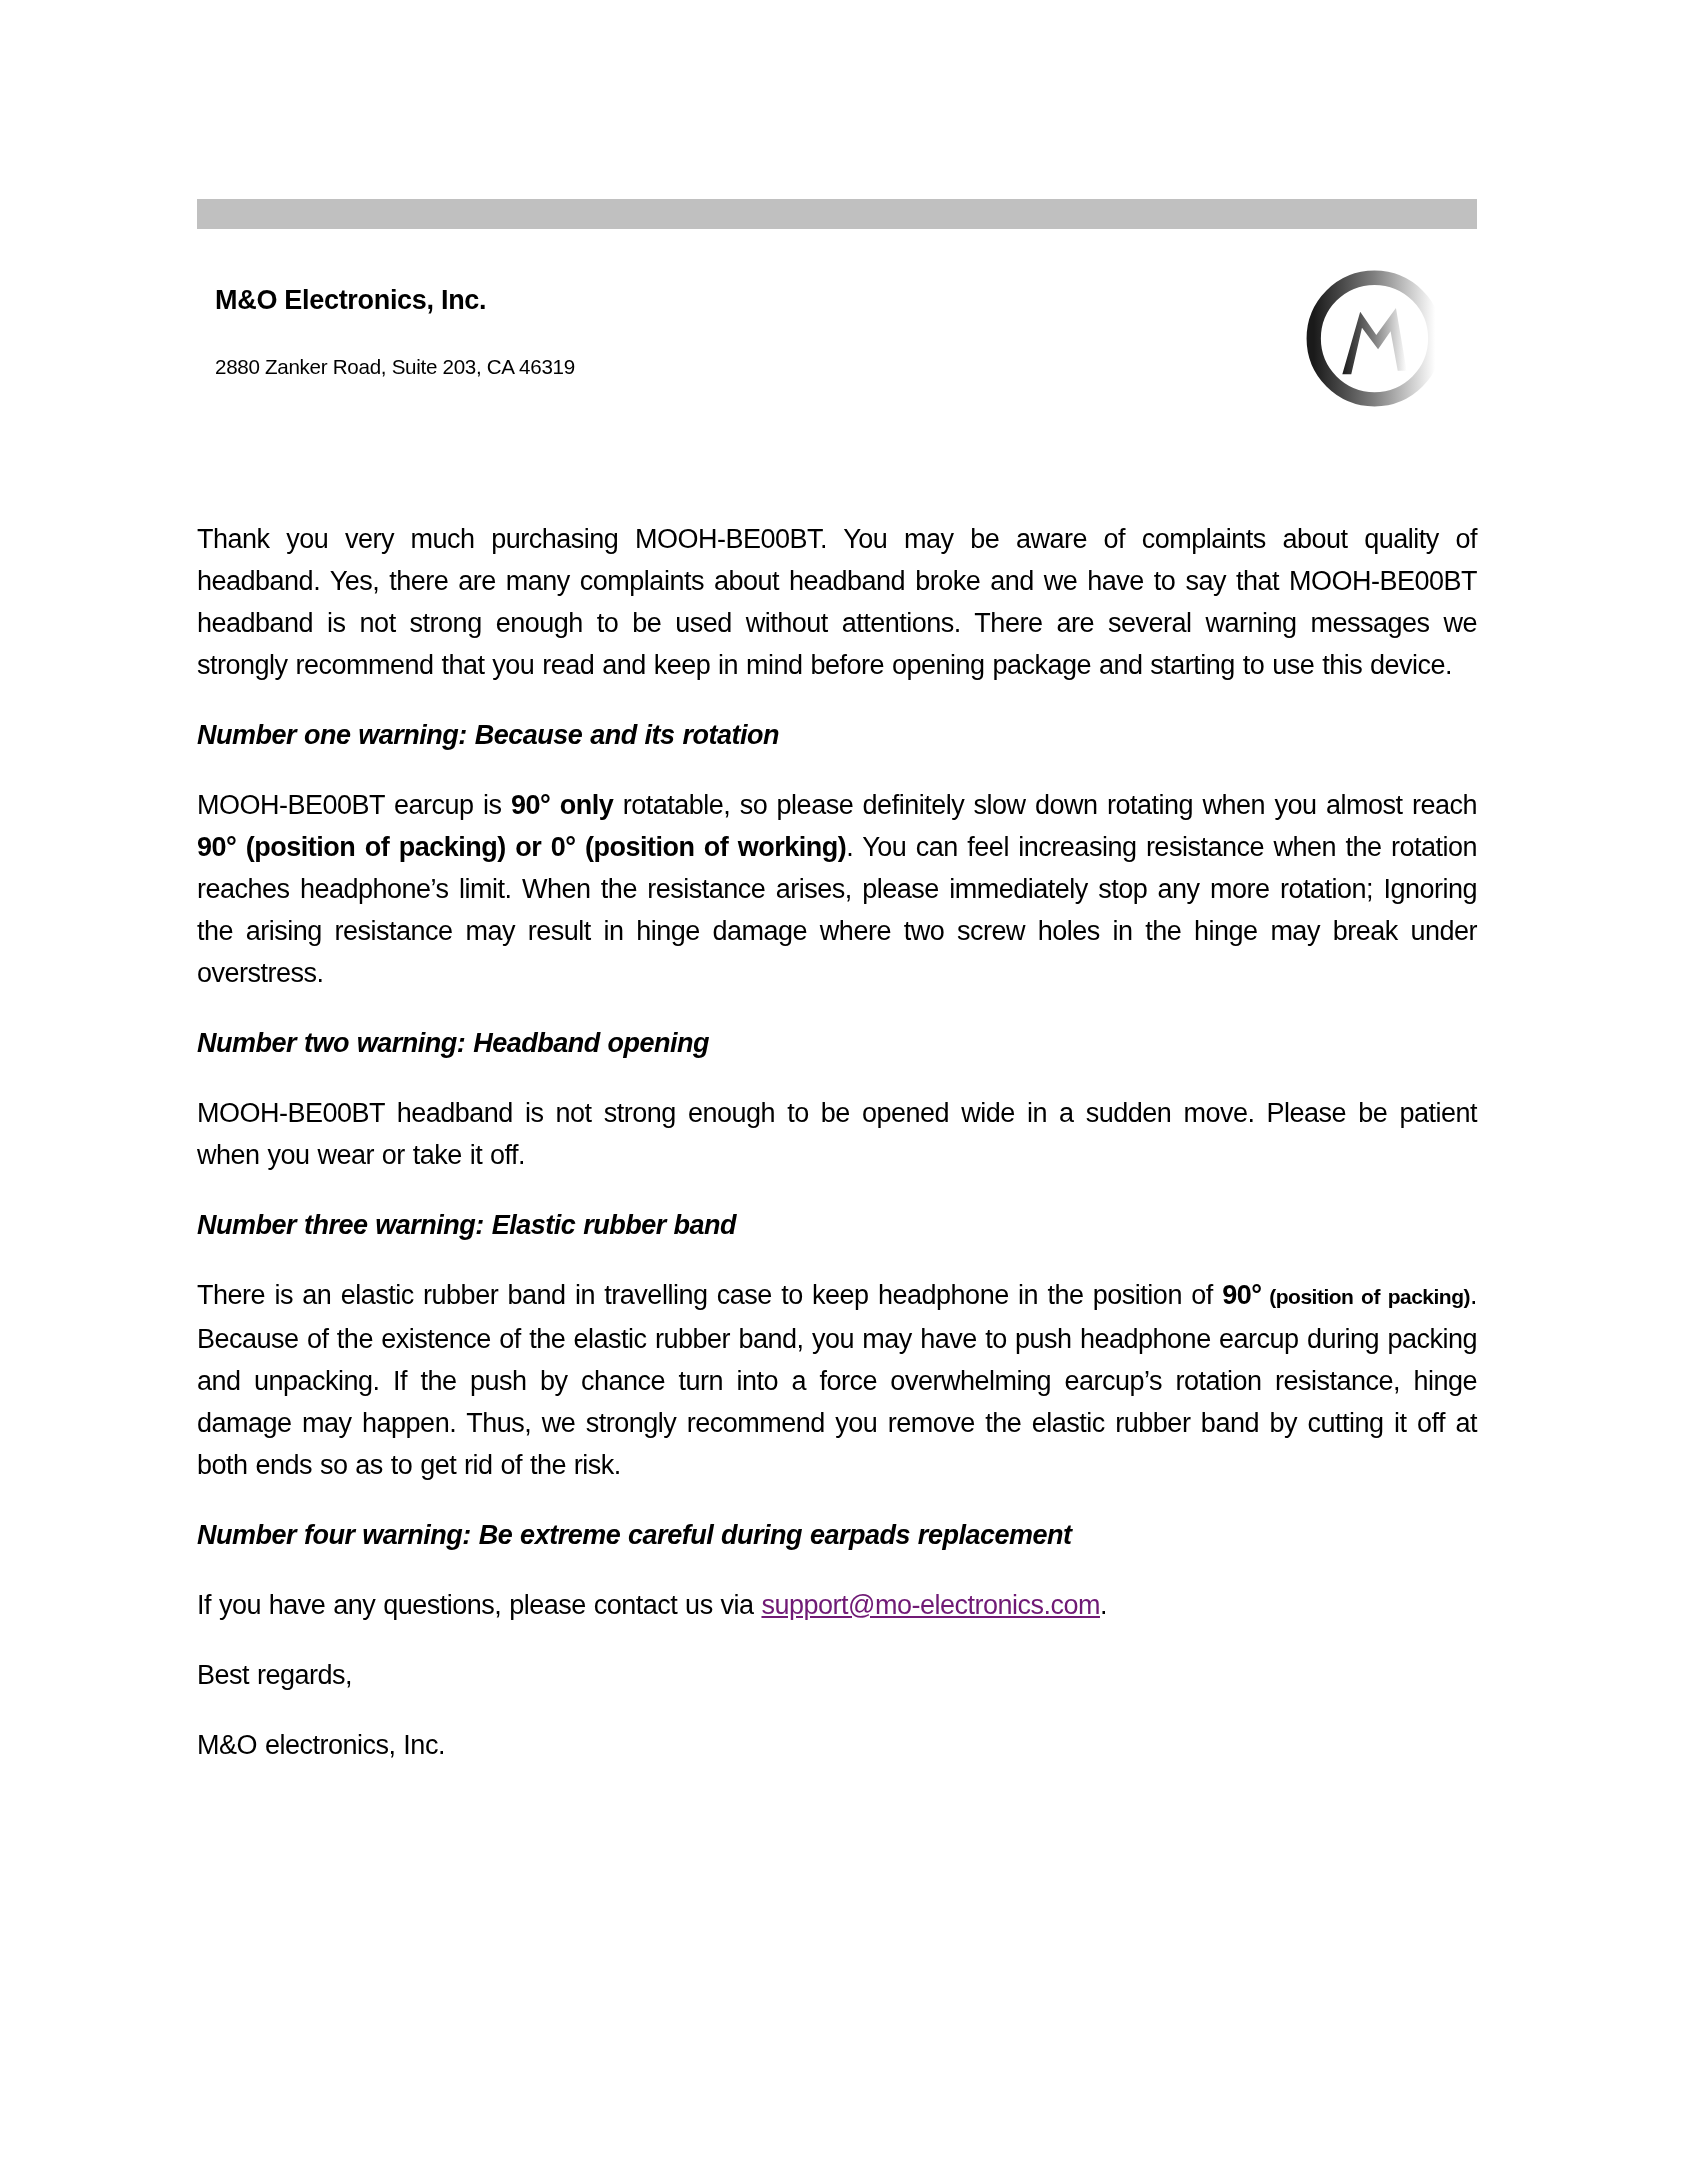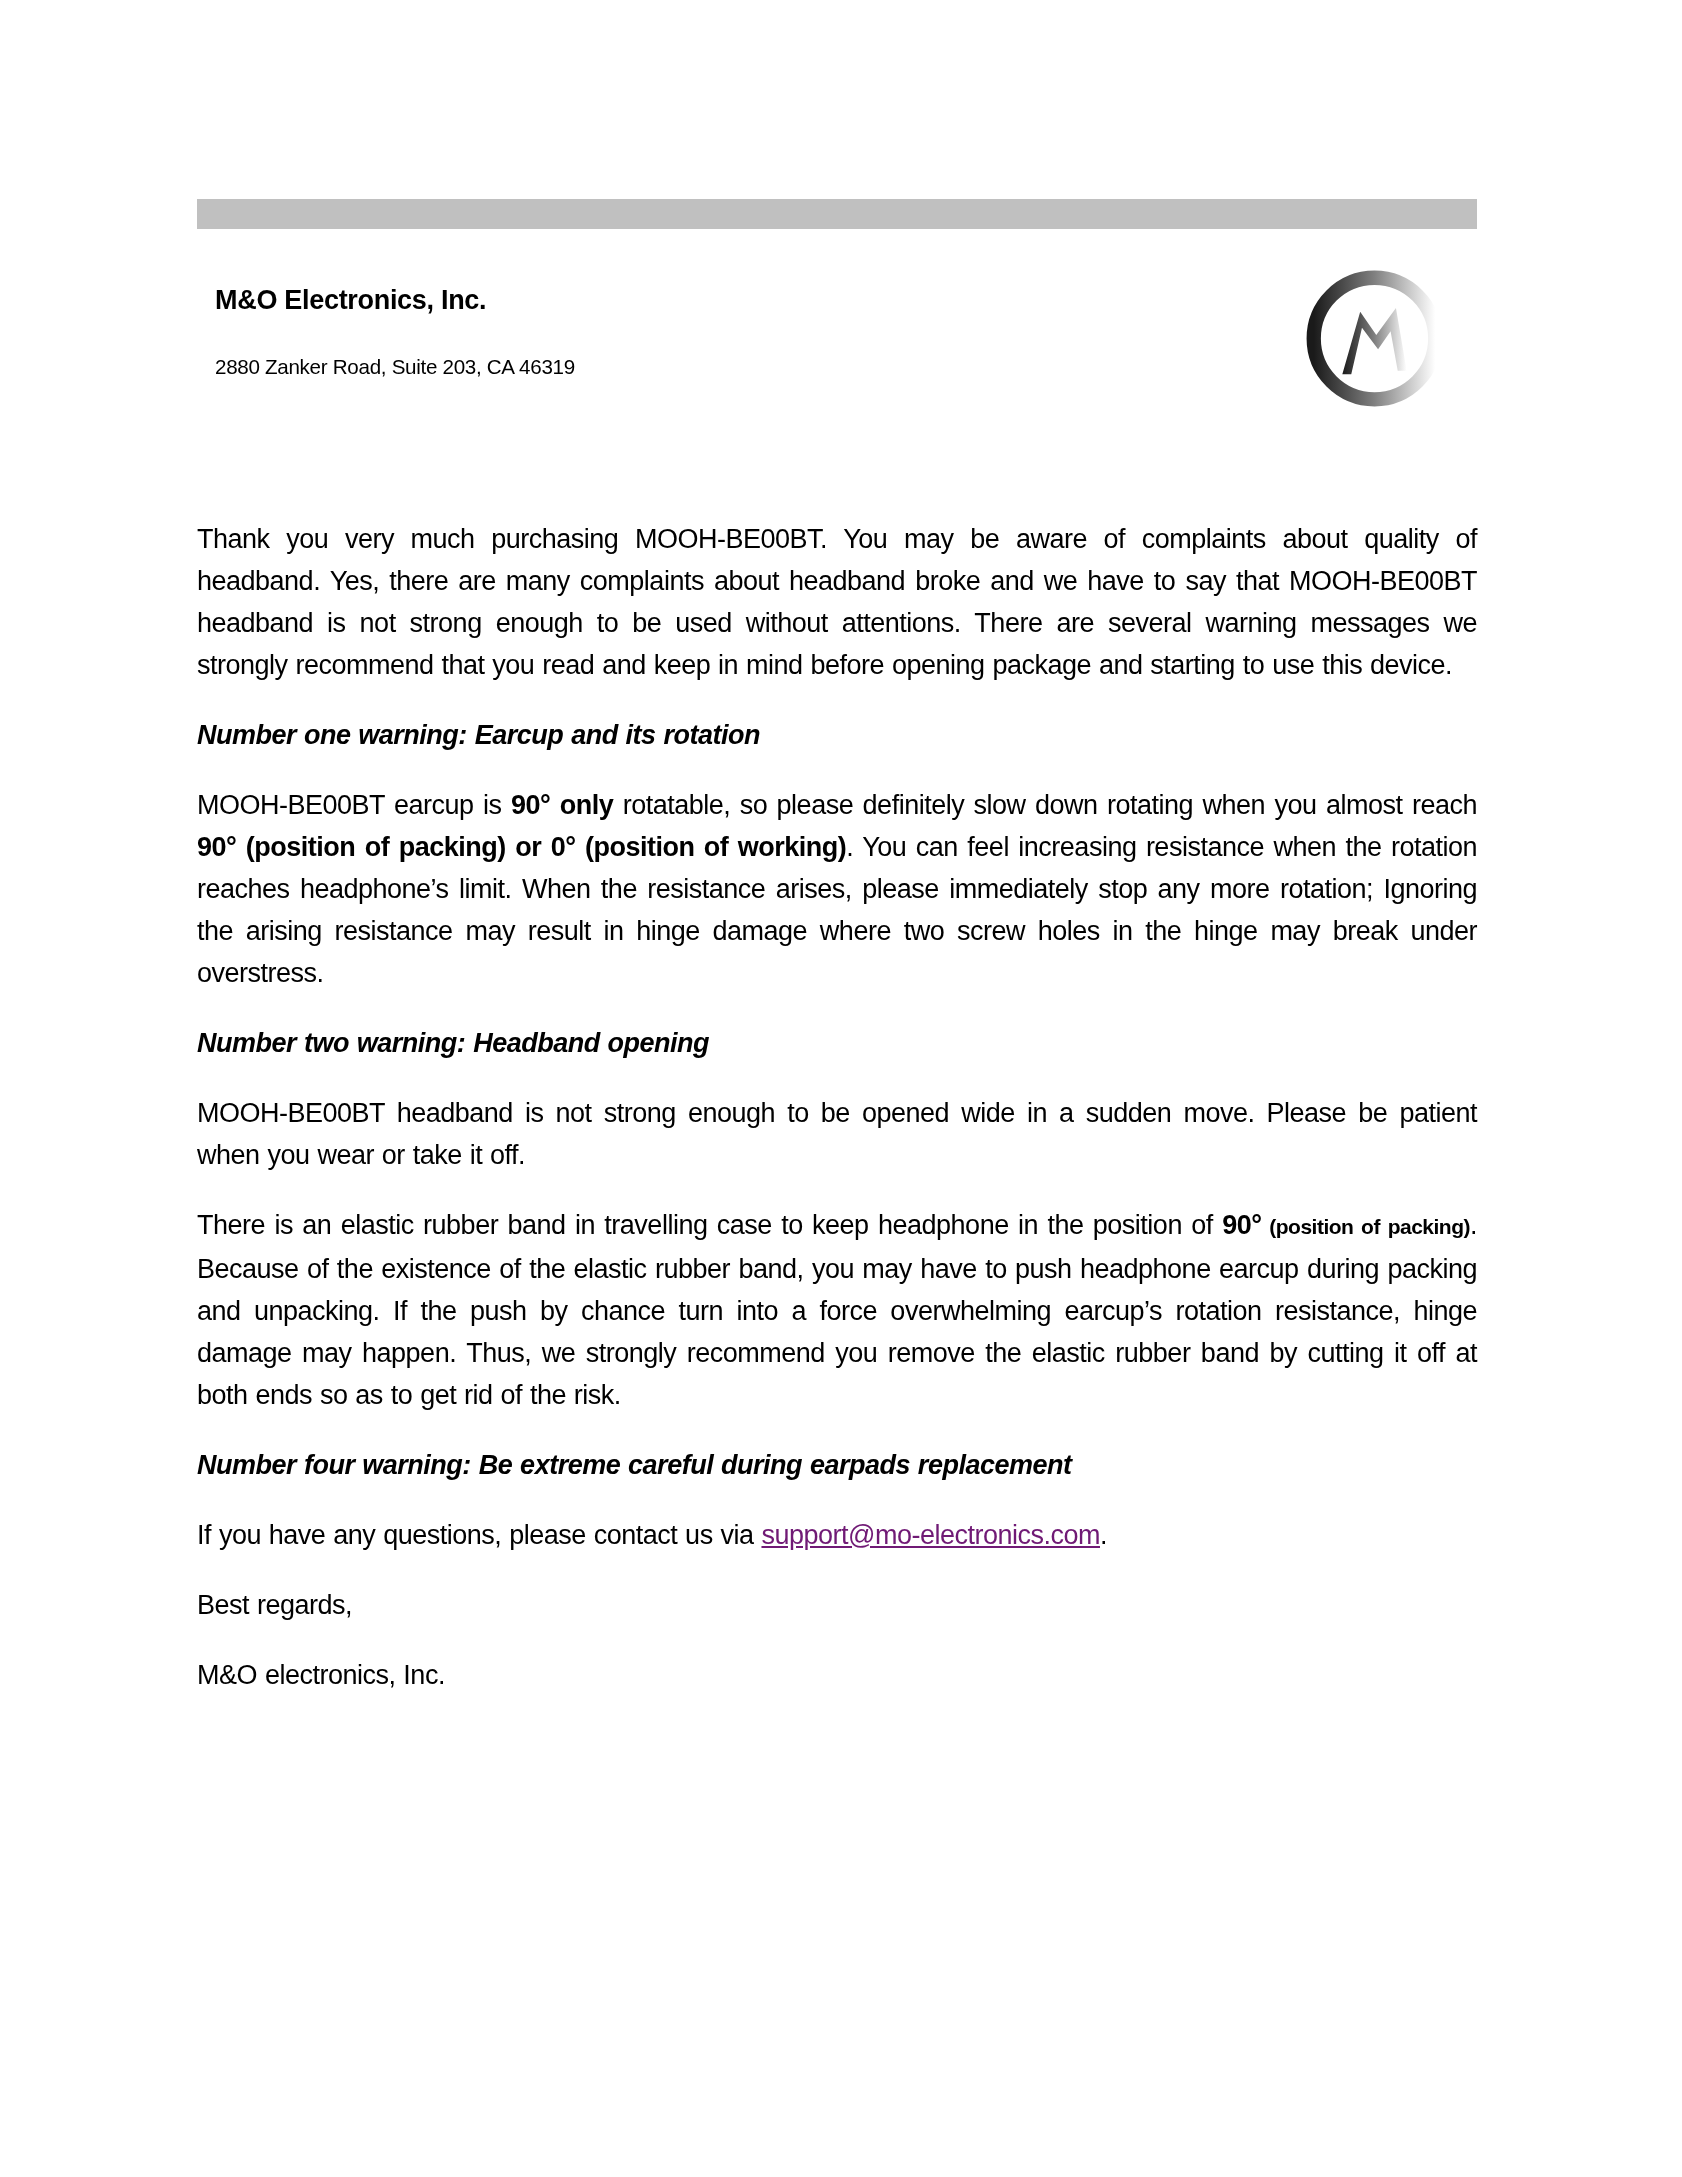"Number one warning: Earcup and" p.heading { text: Earcup -> Because }
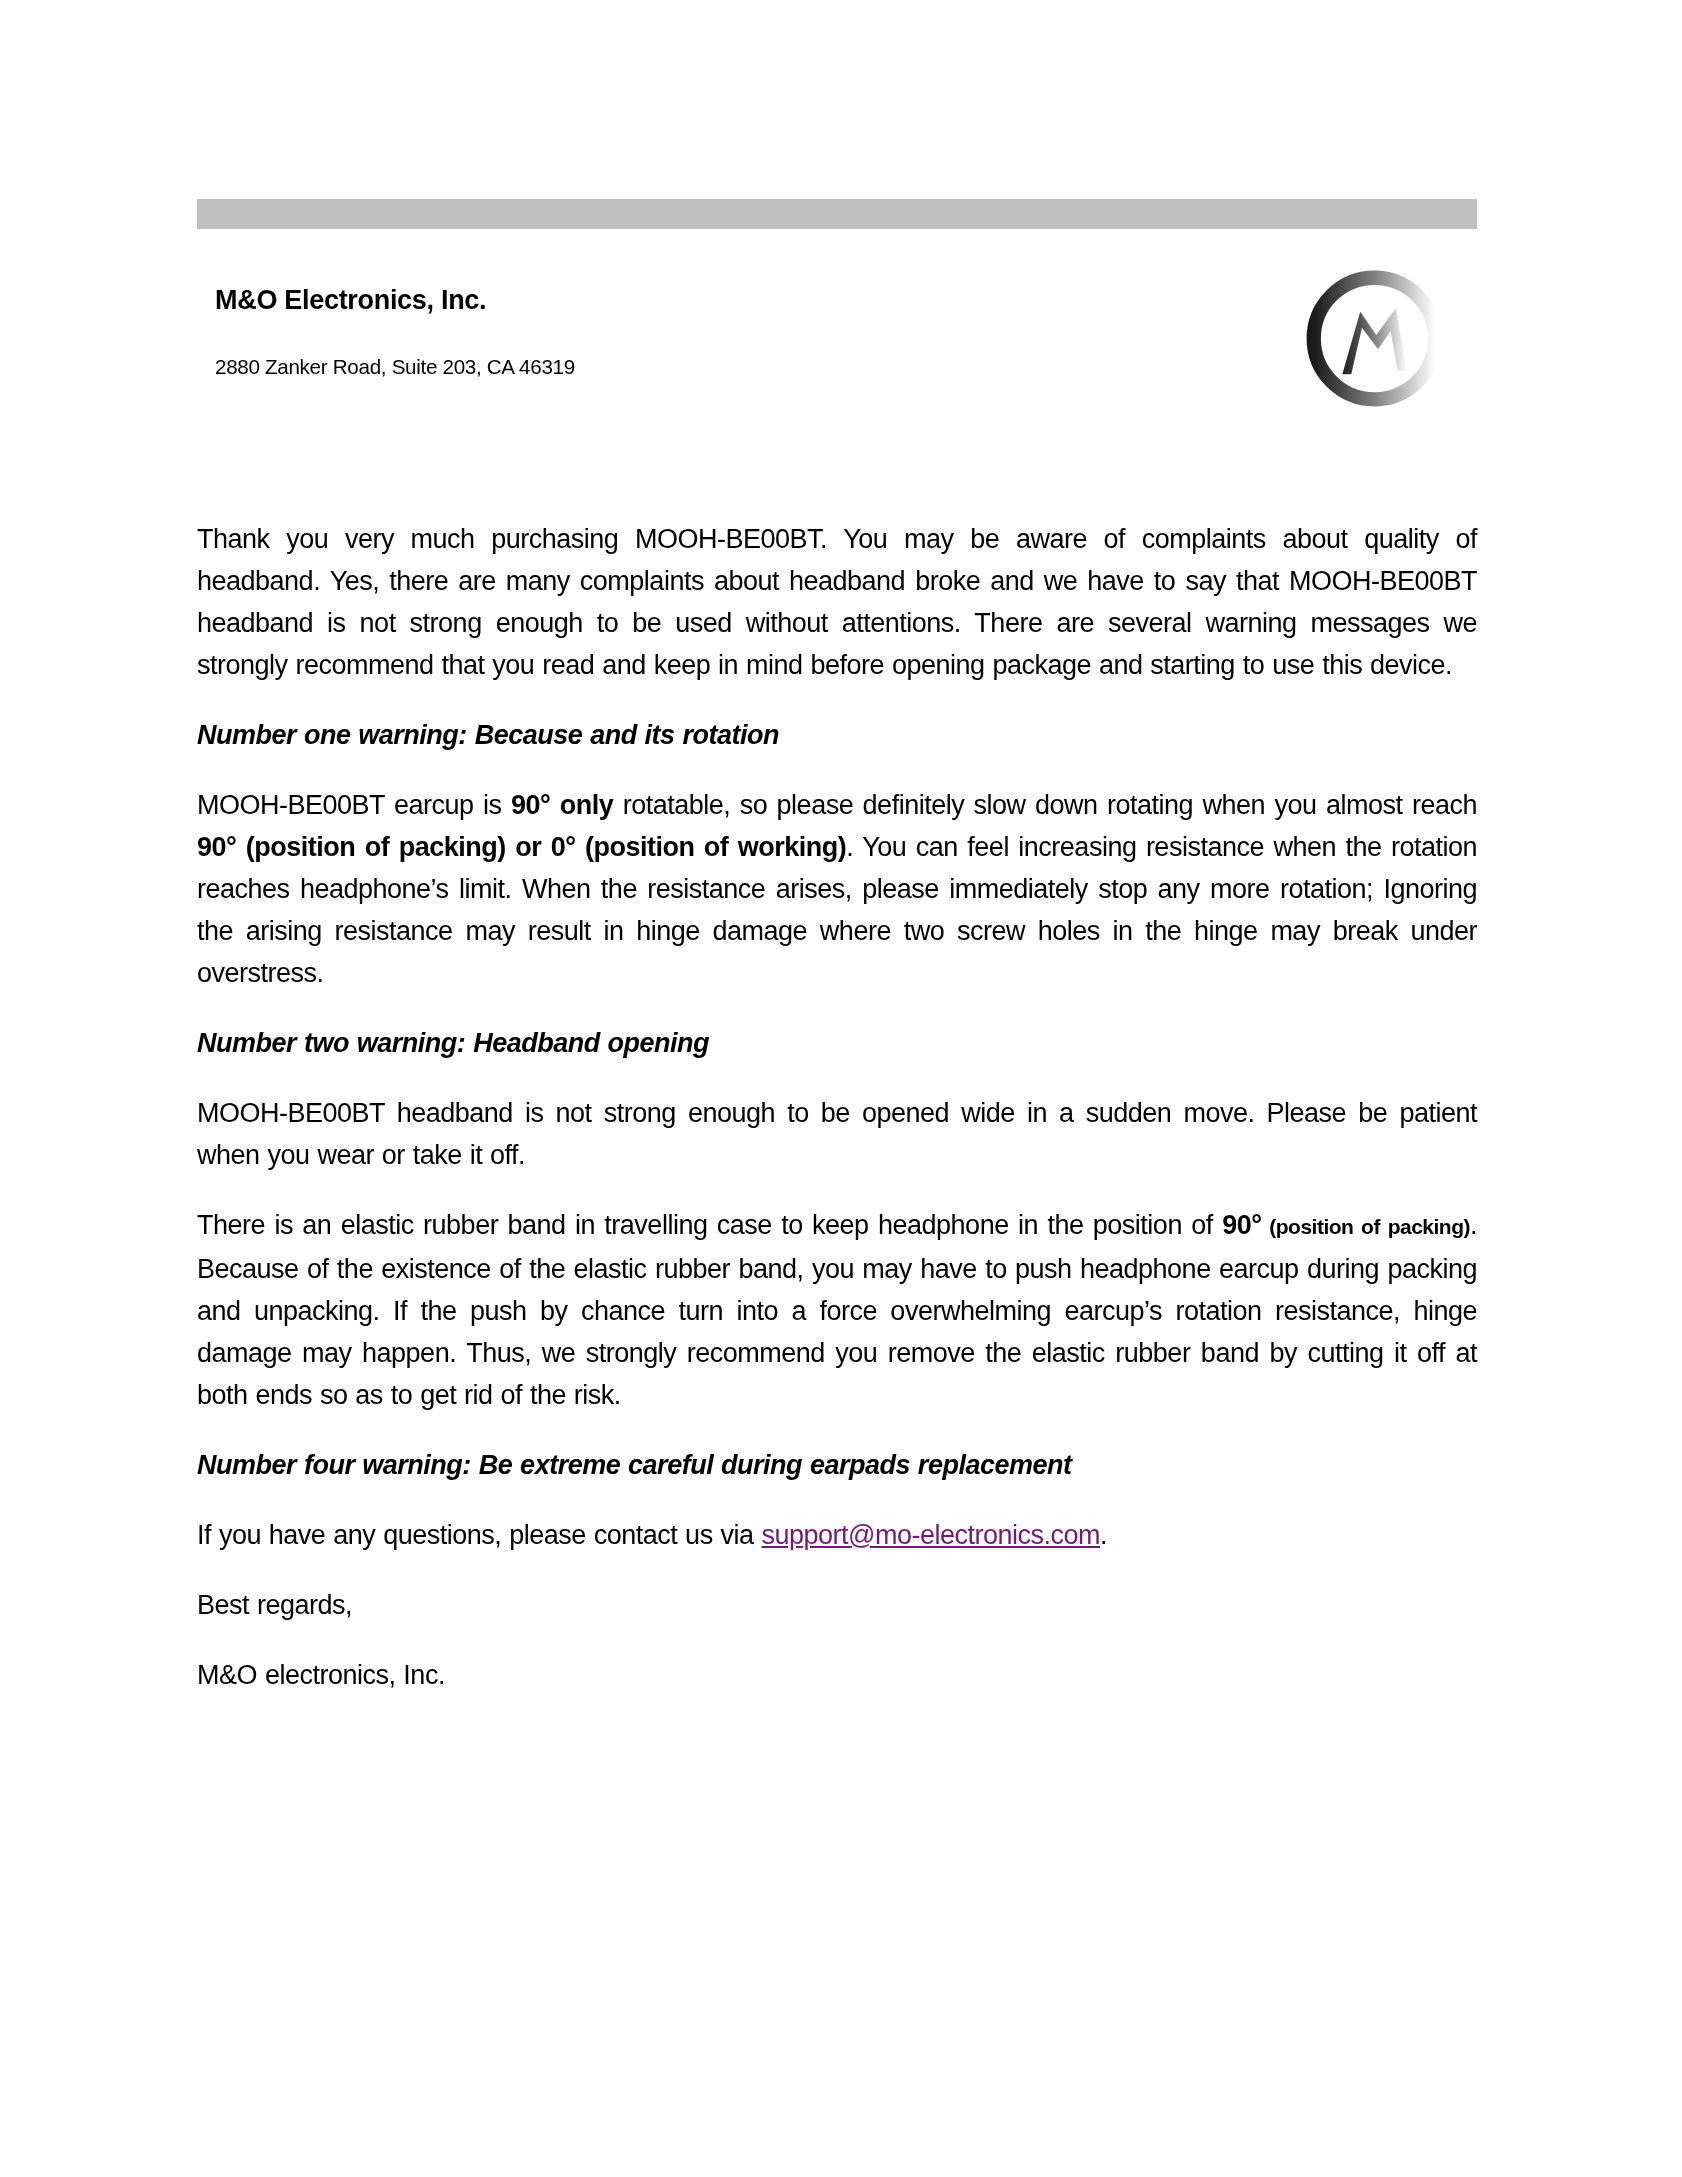"Number three warning: Elastic rubber" p.heading { html: none -> <p>Number three warning: Elastic rubber band</p> }
